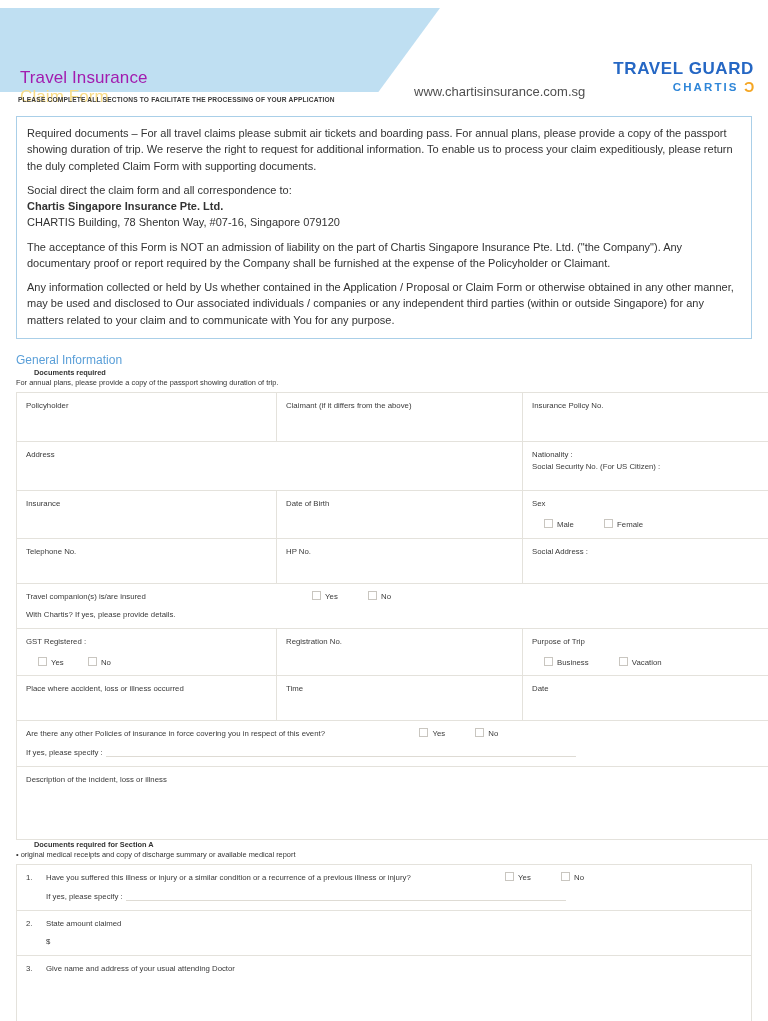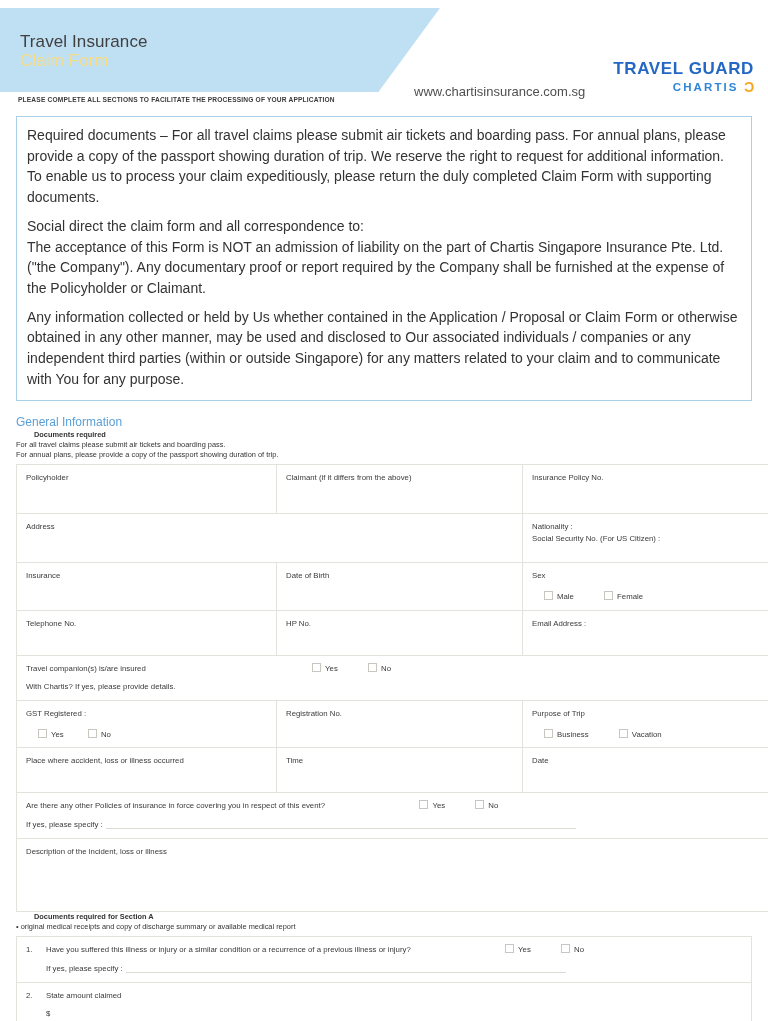"Travel Insurance" .title-main { color: #404040 -> #a21caf; margin-top: none -> 36px }
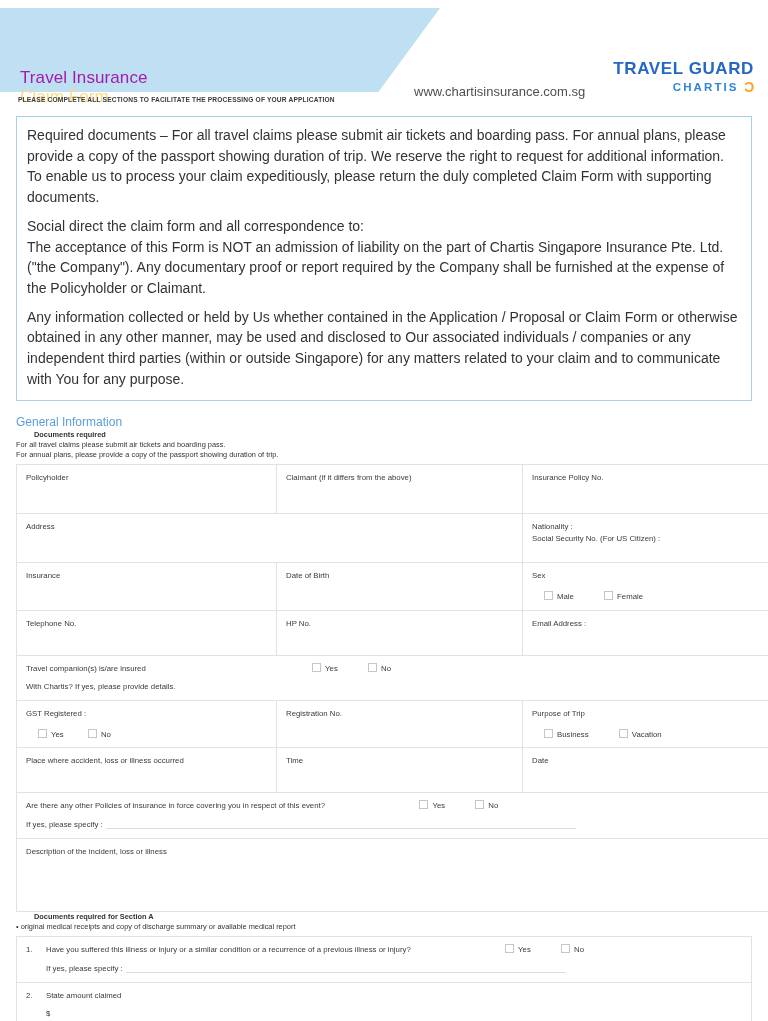"Required documents – For all" .intro-box { font-size: 14px -> 11px }
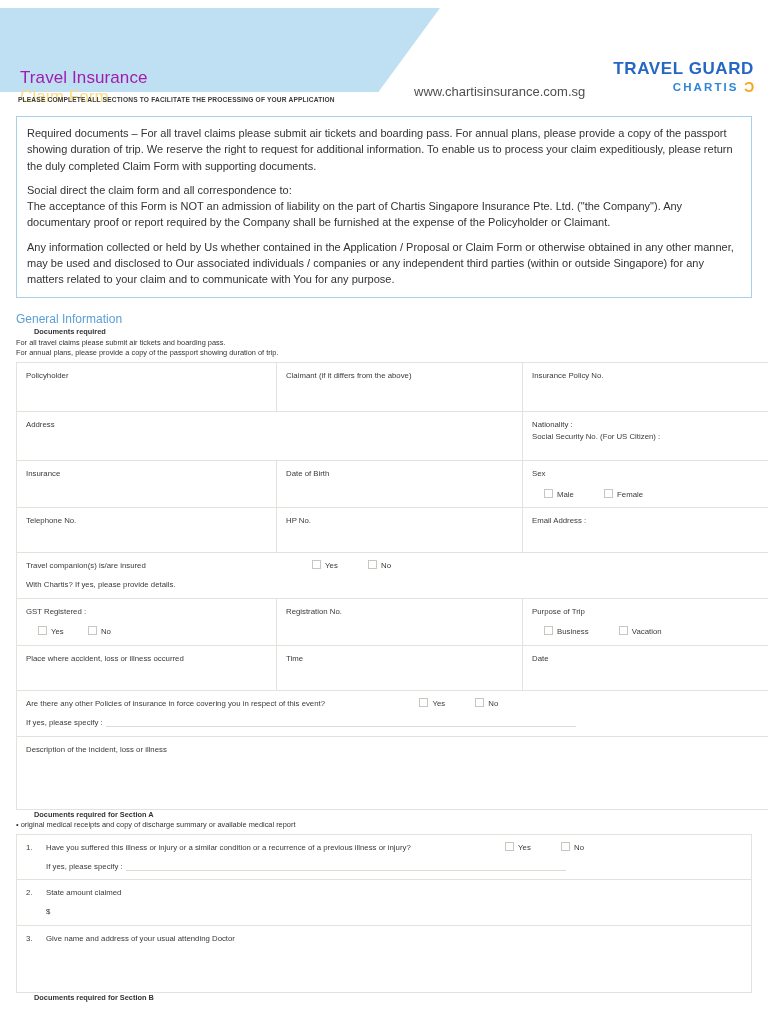"Chartis Singapore Insurance Pte. Ltd." p.b { html: none -> <p>Chartis Singapore Insurance Pte. Ltd.</p> }
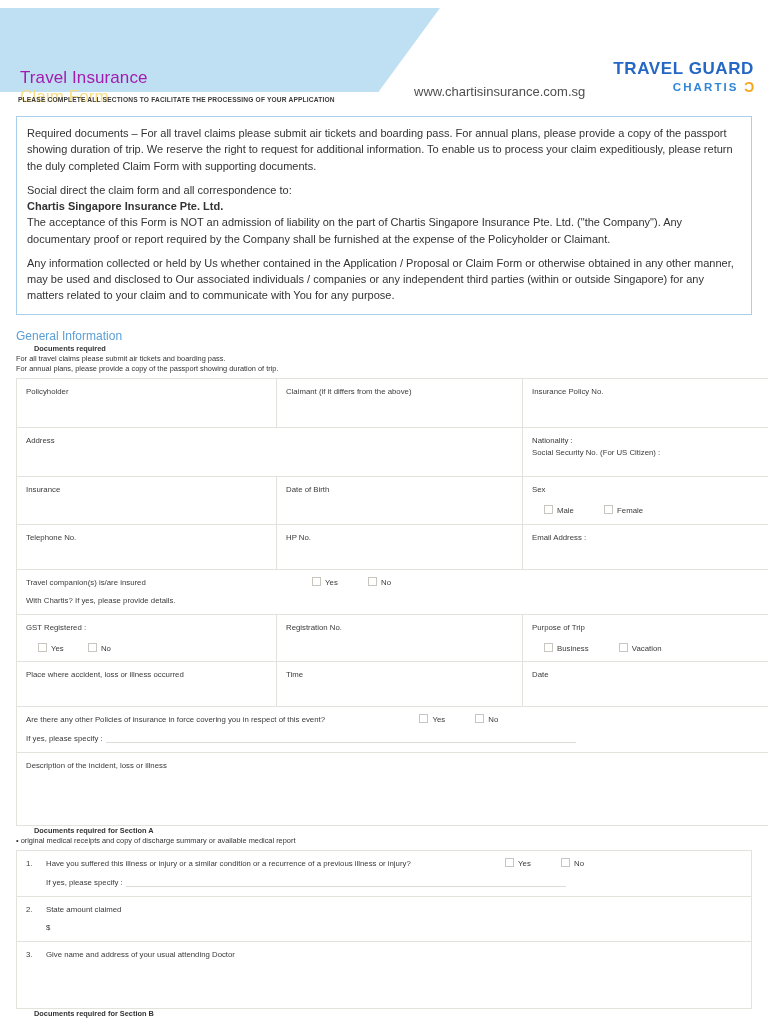"CHARTIS Building, 78 Shenton Way," p { html: none -> <p>CHARTIS Building, 78 Shenton Way, #07-16, Singapore 079120</p> }
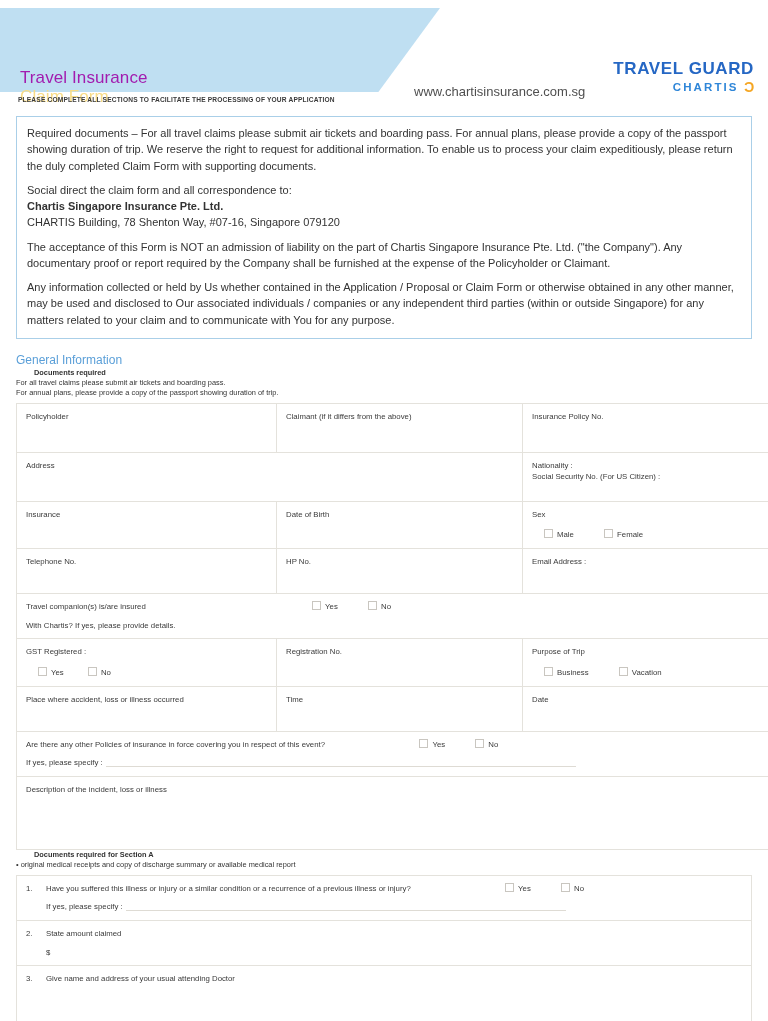"For all travel claims please" div.doc-line { html: <div>For all travel claims please submit air tickets and boarding pass.</div> -> none }
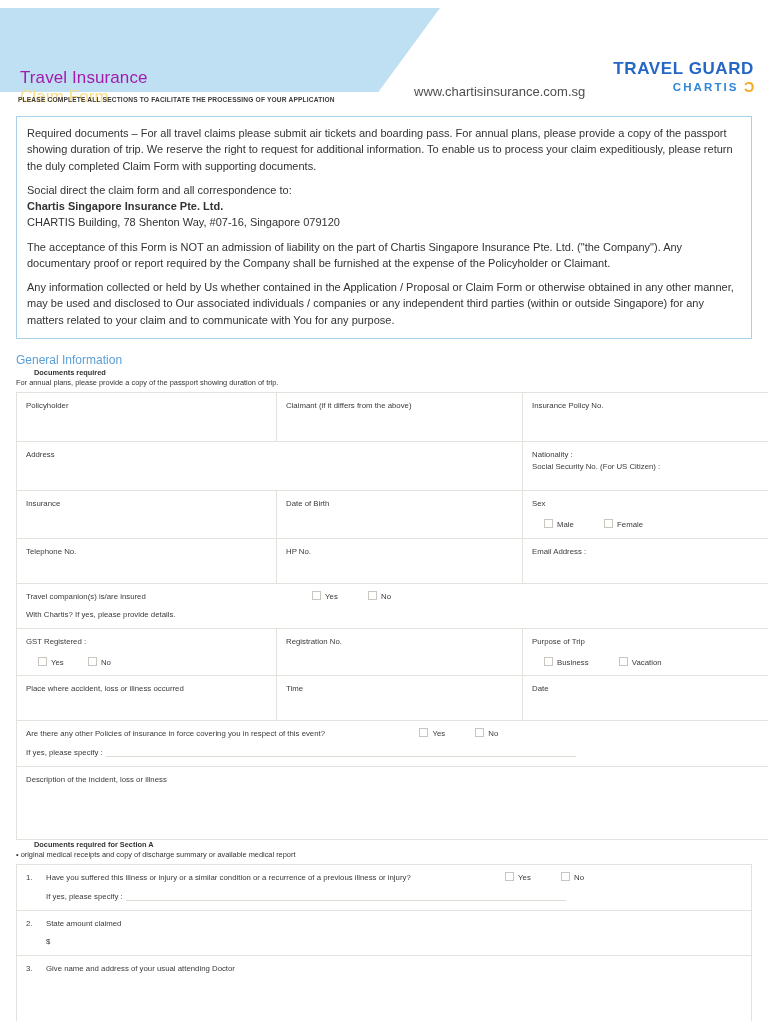"Email Address :" span { text: Email -> Social }
